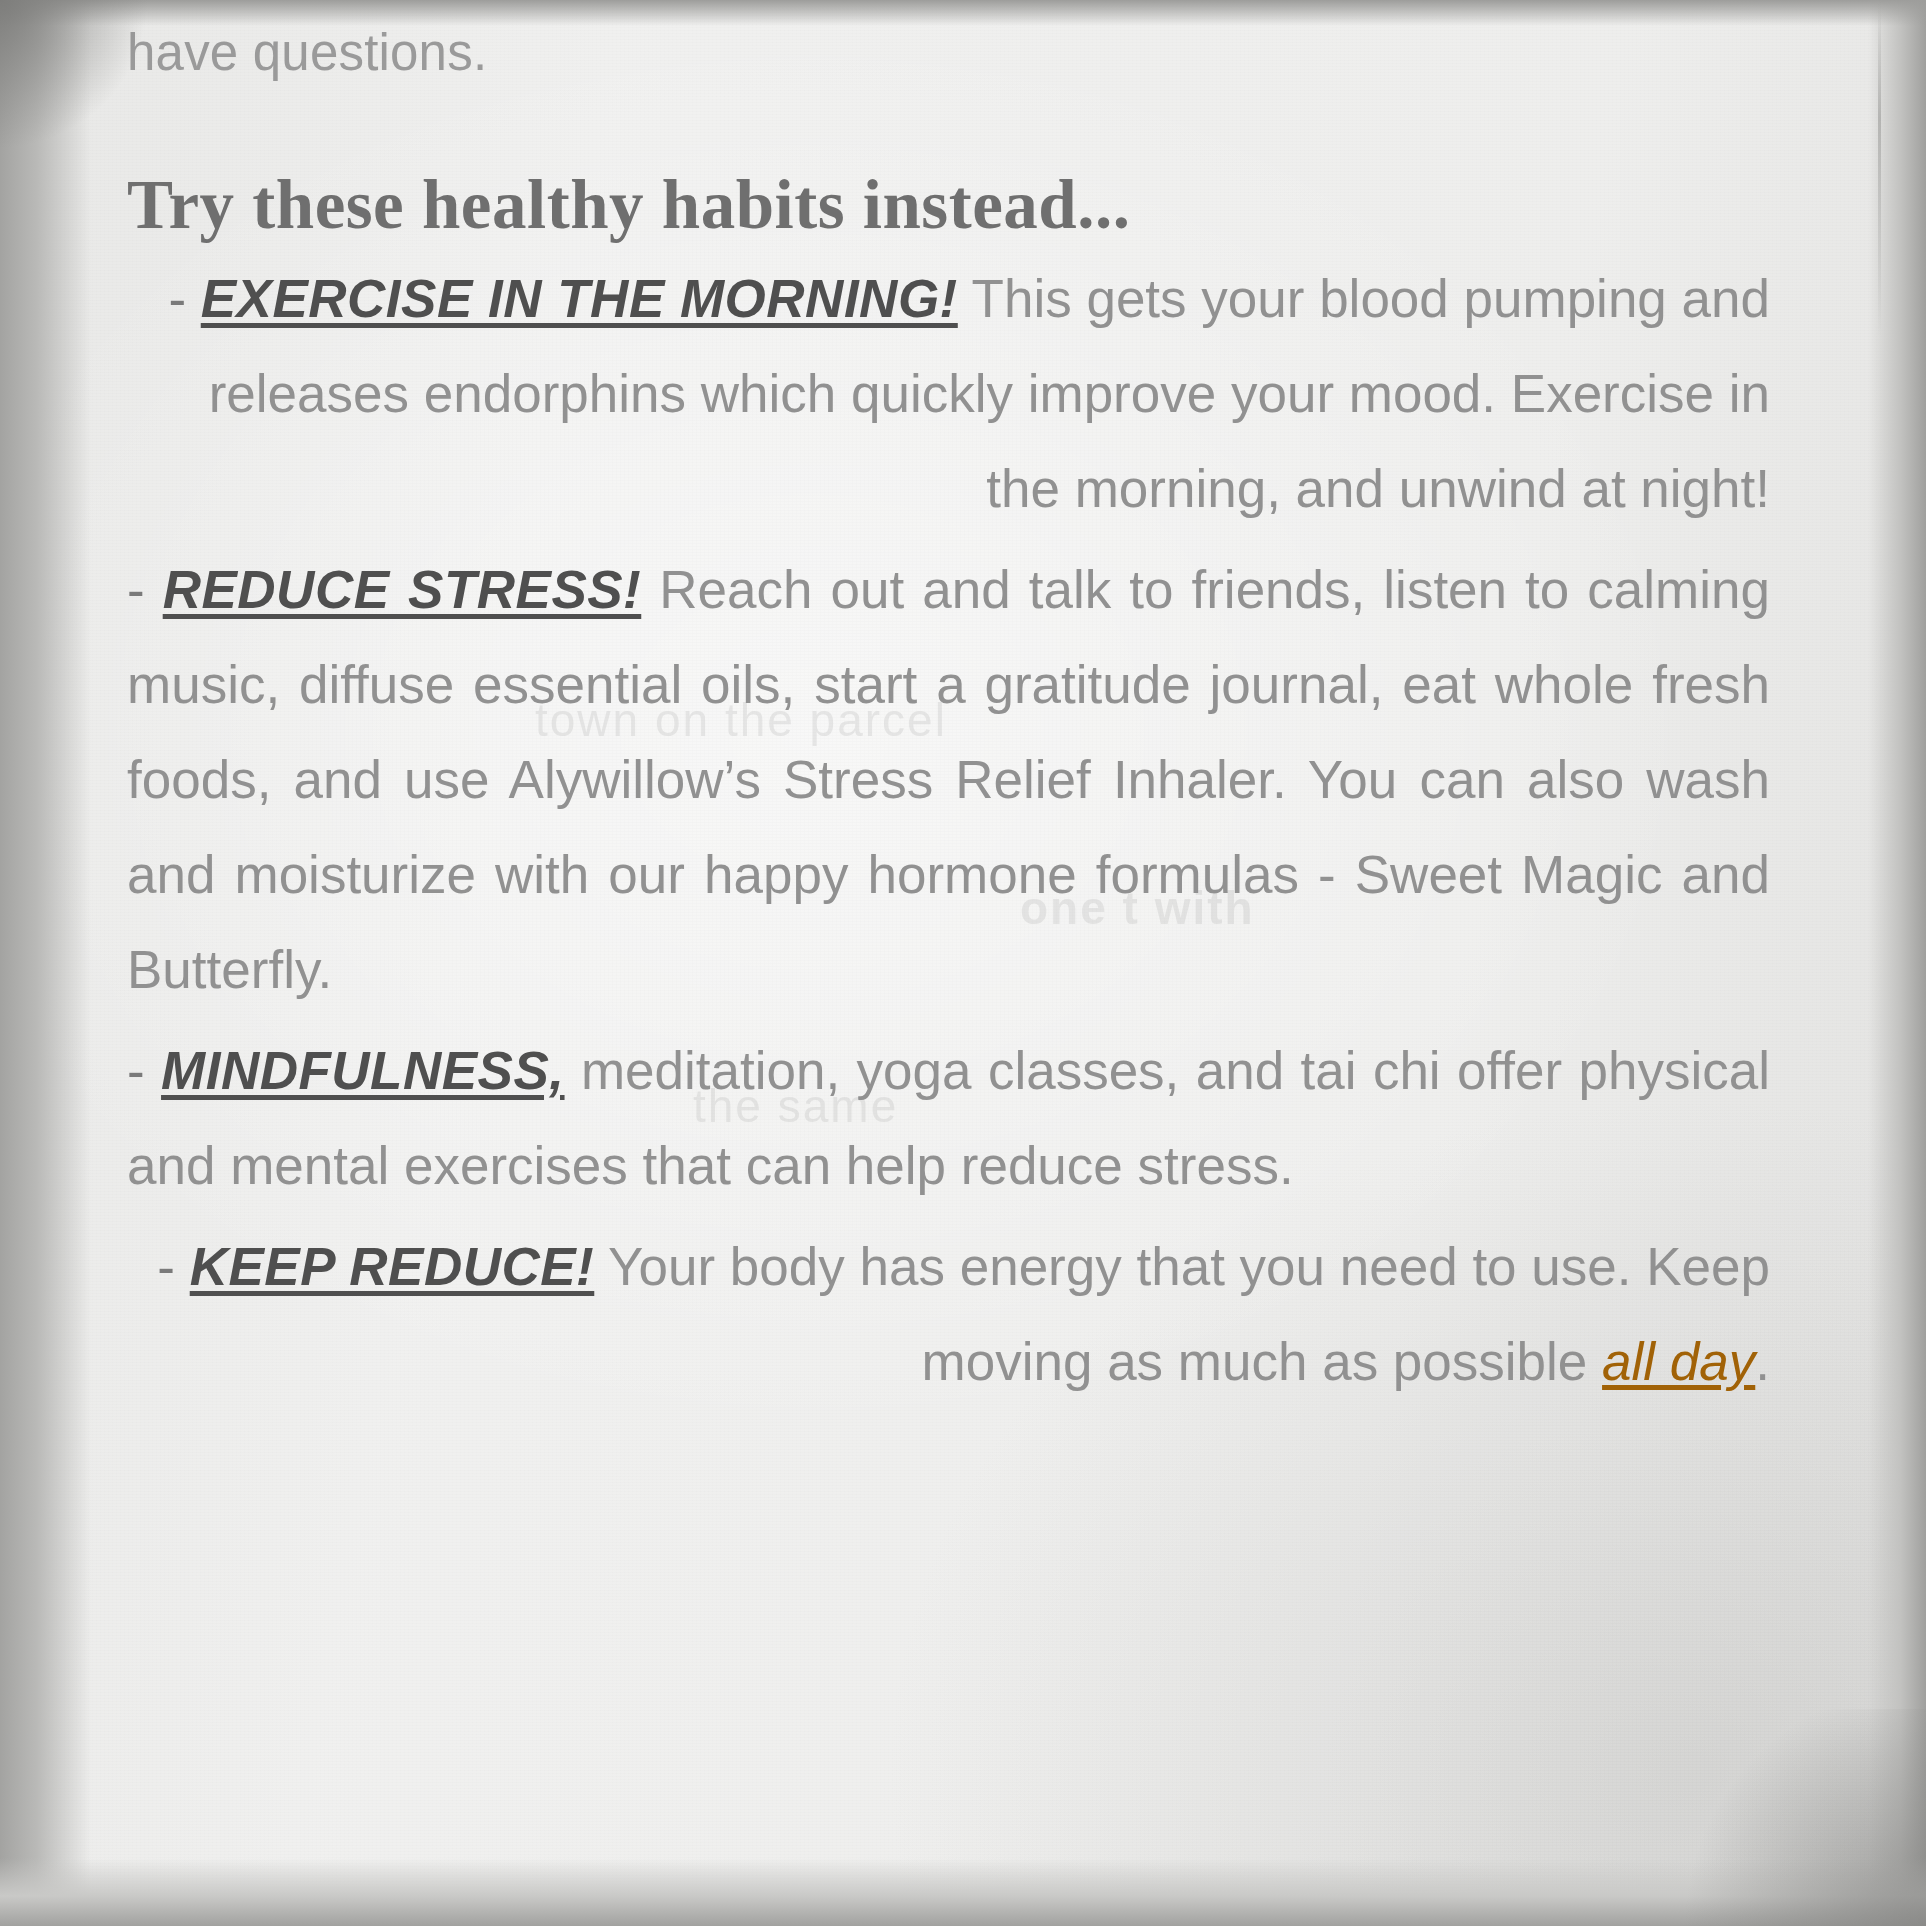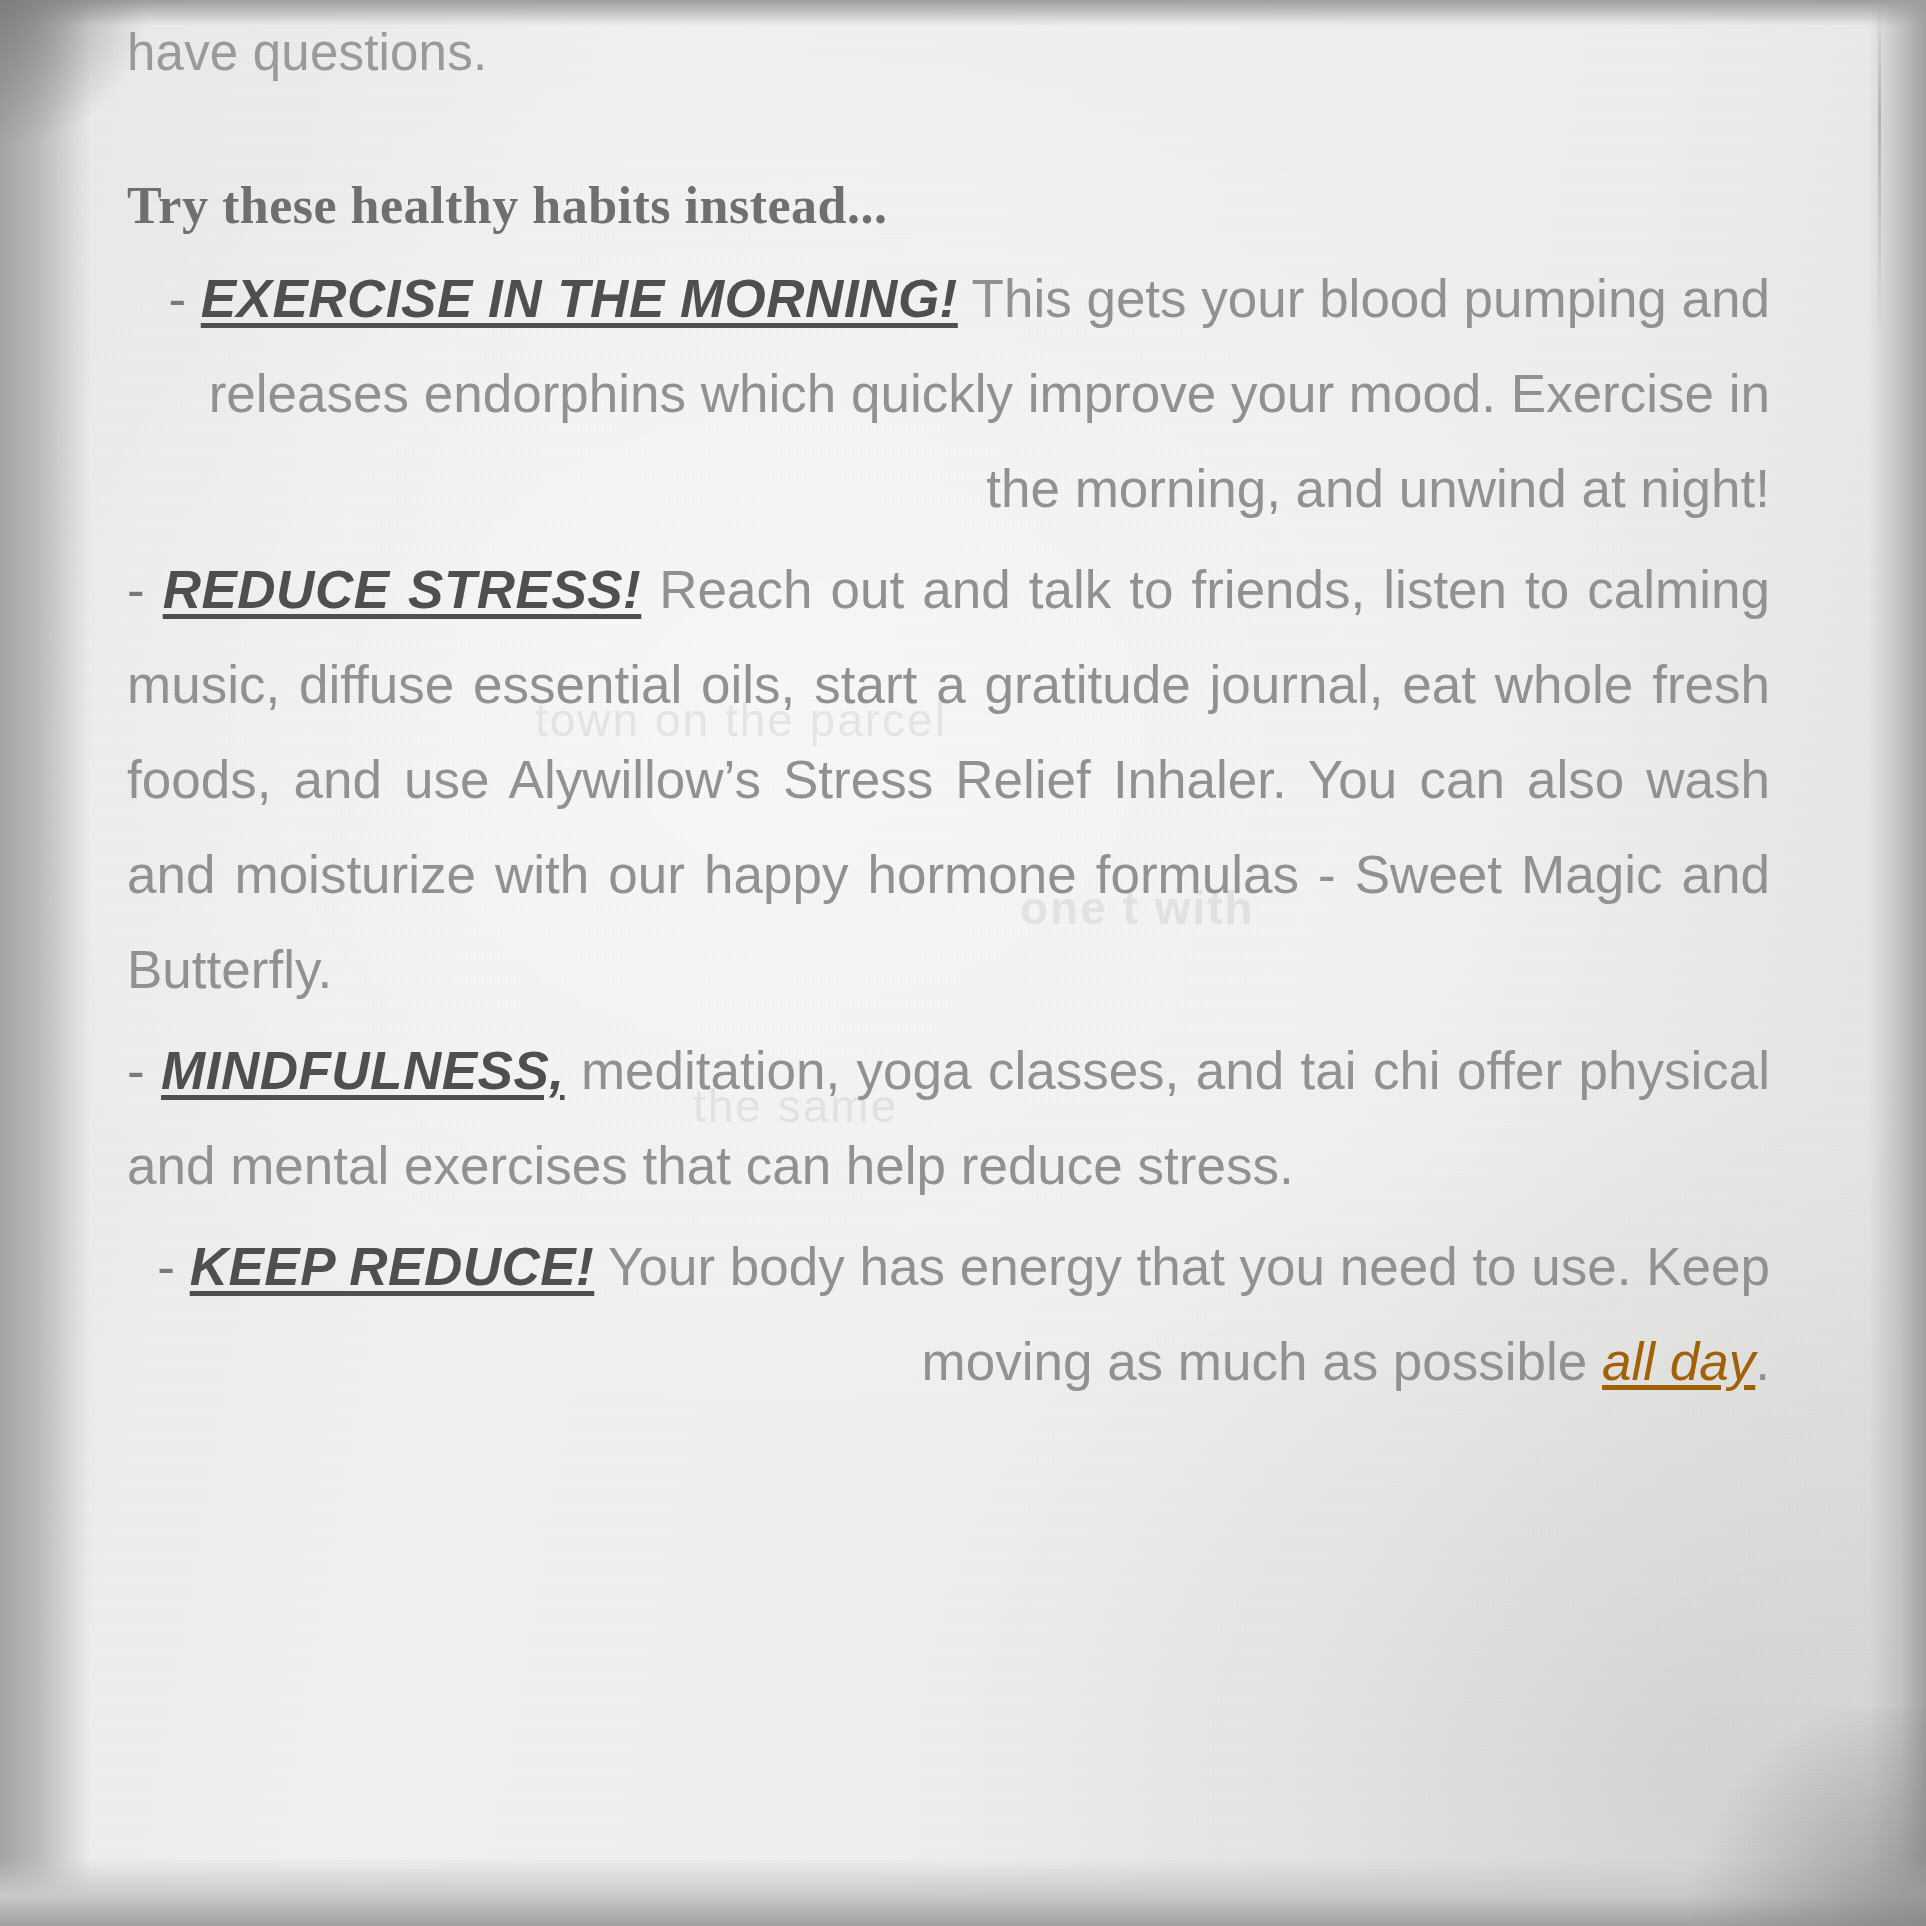"Try these healthy habits instead..." h1.heading { font-size: 52px -> 69px }
